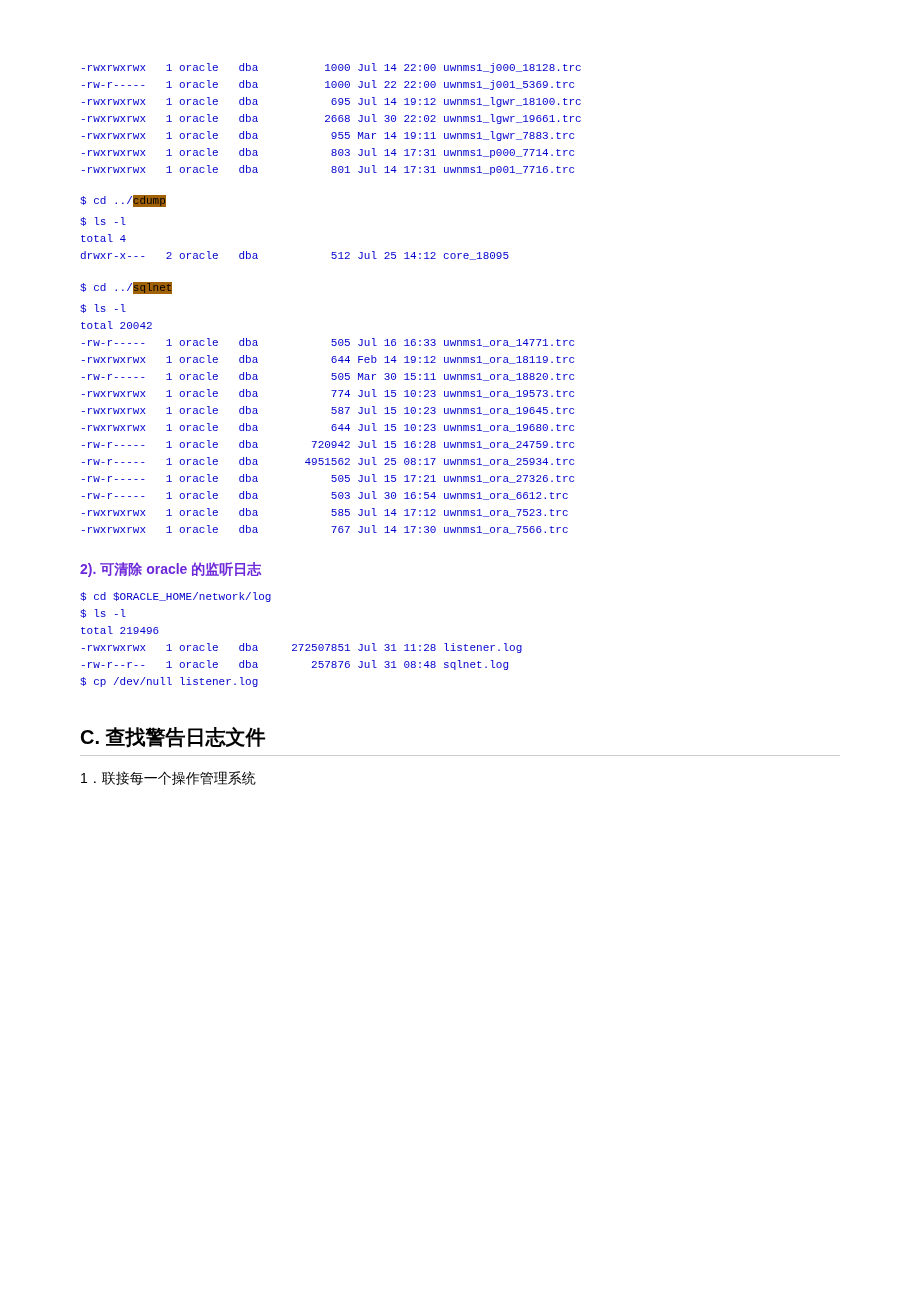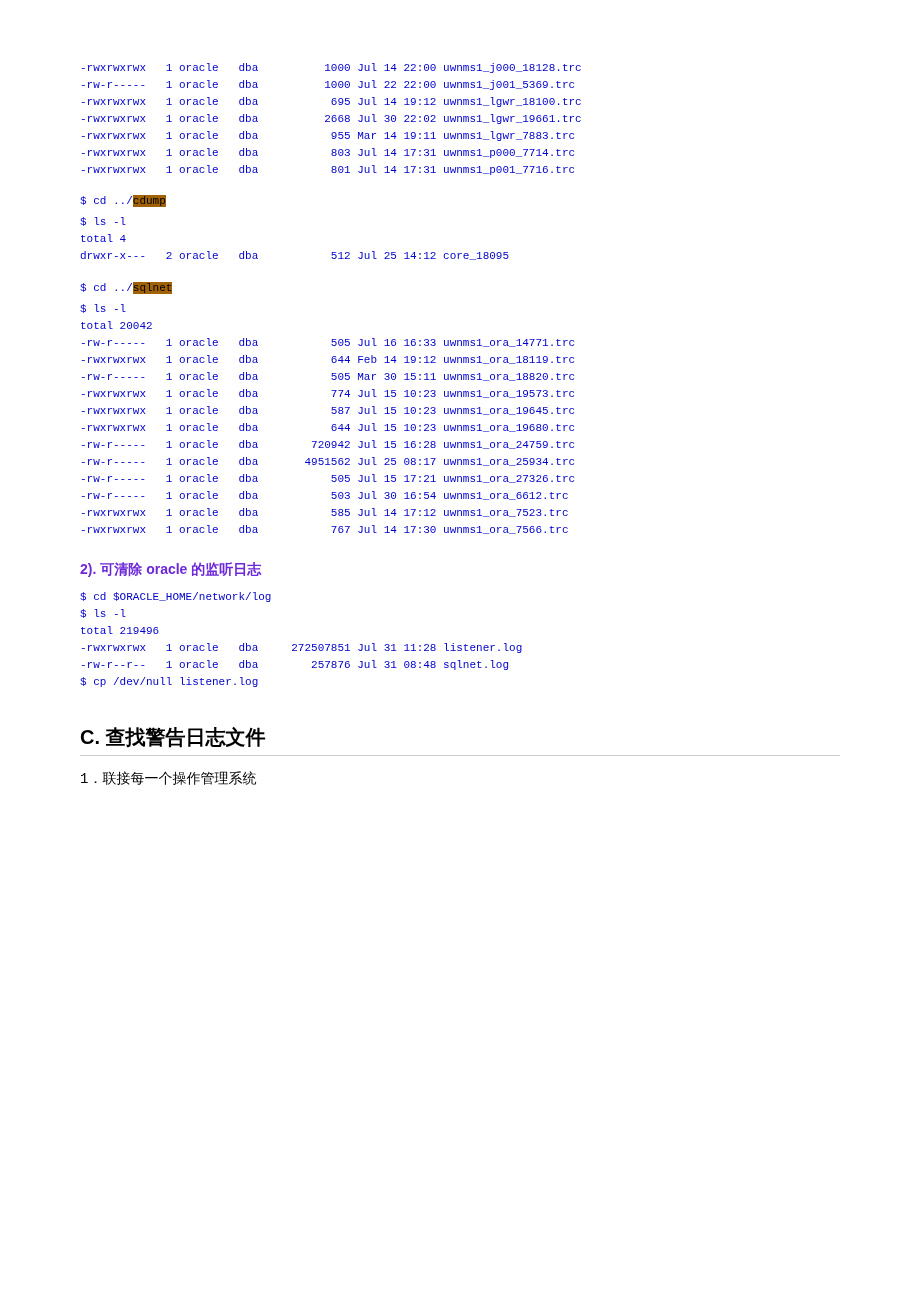"1．联接每一个操作管理系统" .plain-text { font-family: Liberation Mono, monospace -> Liberation Sans, sans-serif }
